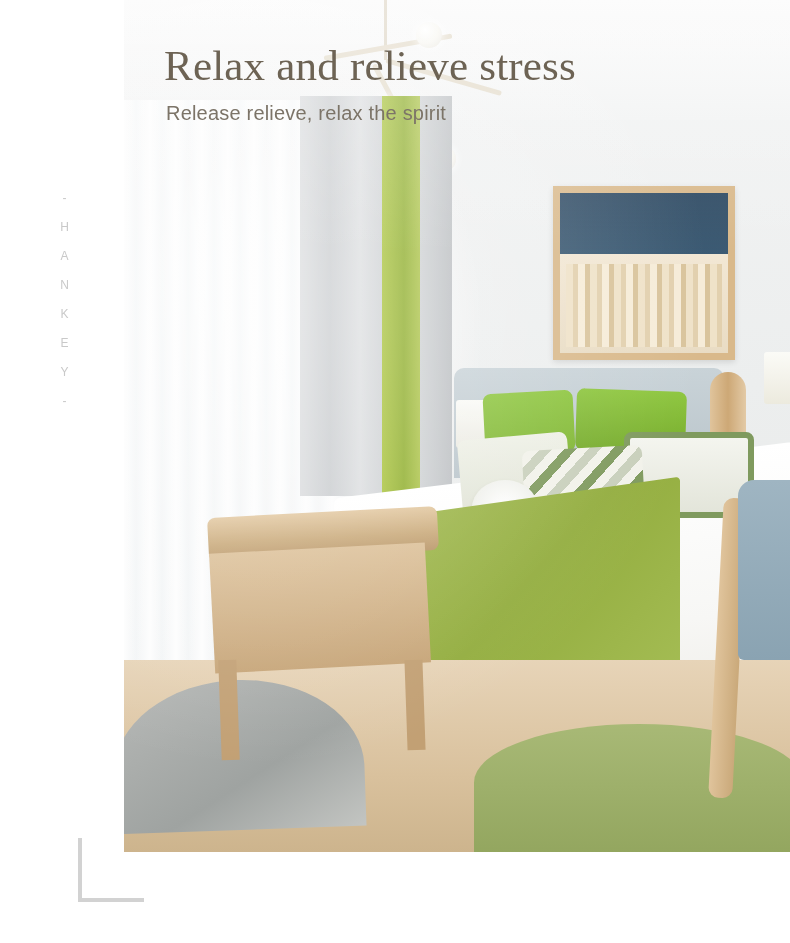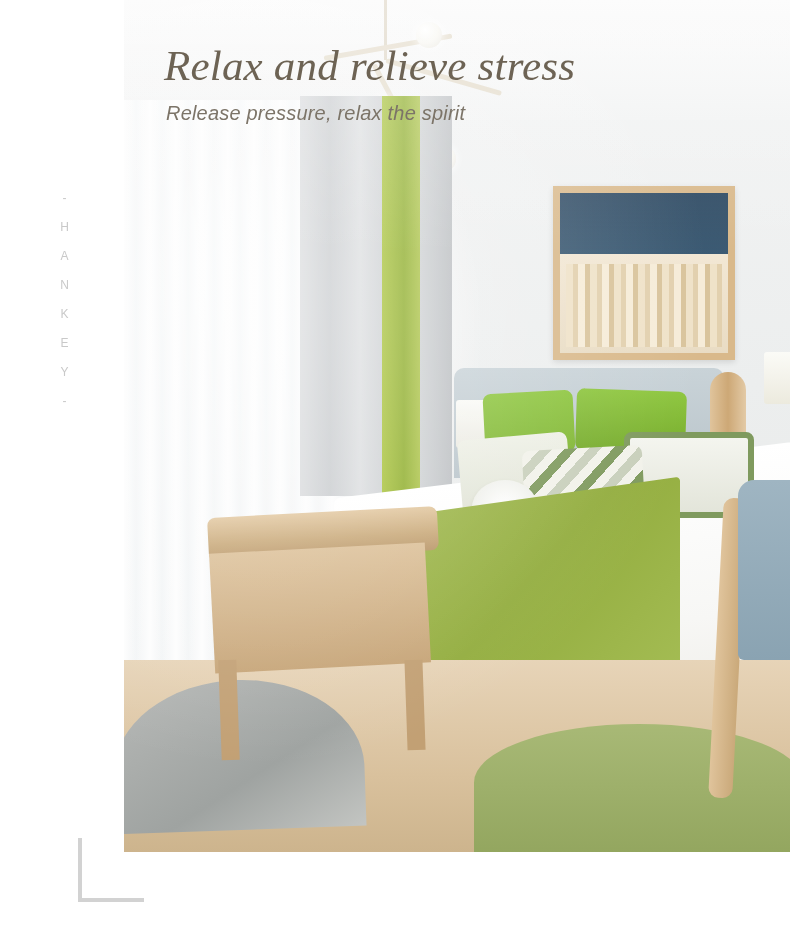"Relax and relieve stress" .hero { font-style: italic -> none }
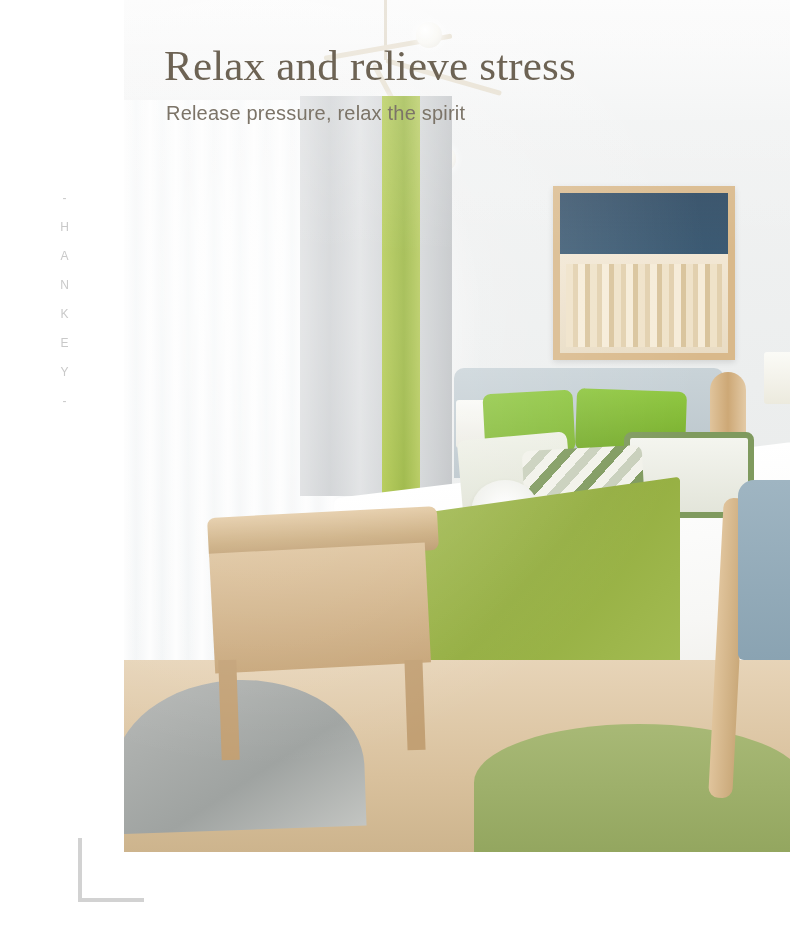"Release pressure, relax the spirit" p.hero-subtitle { text: pressure -> relieve }
